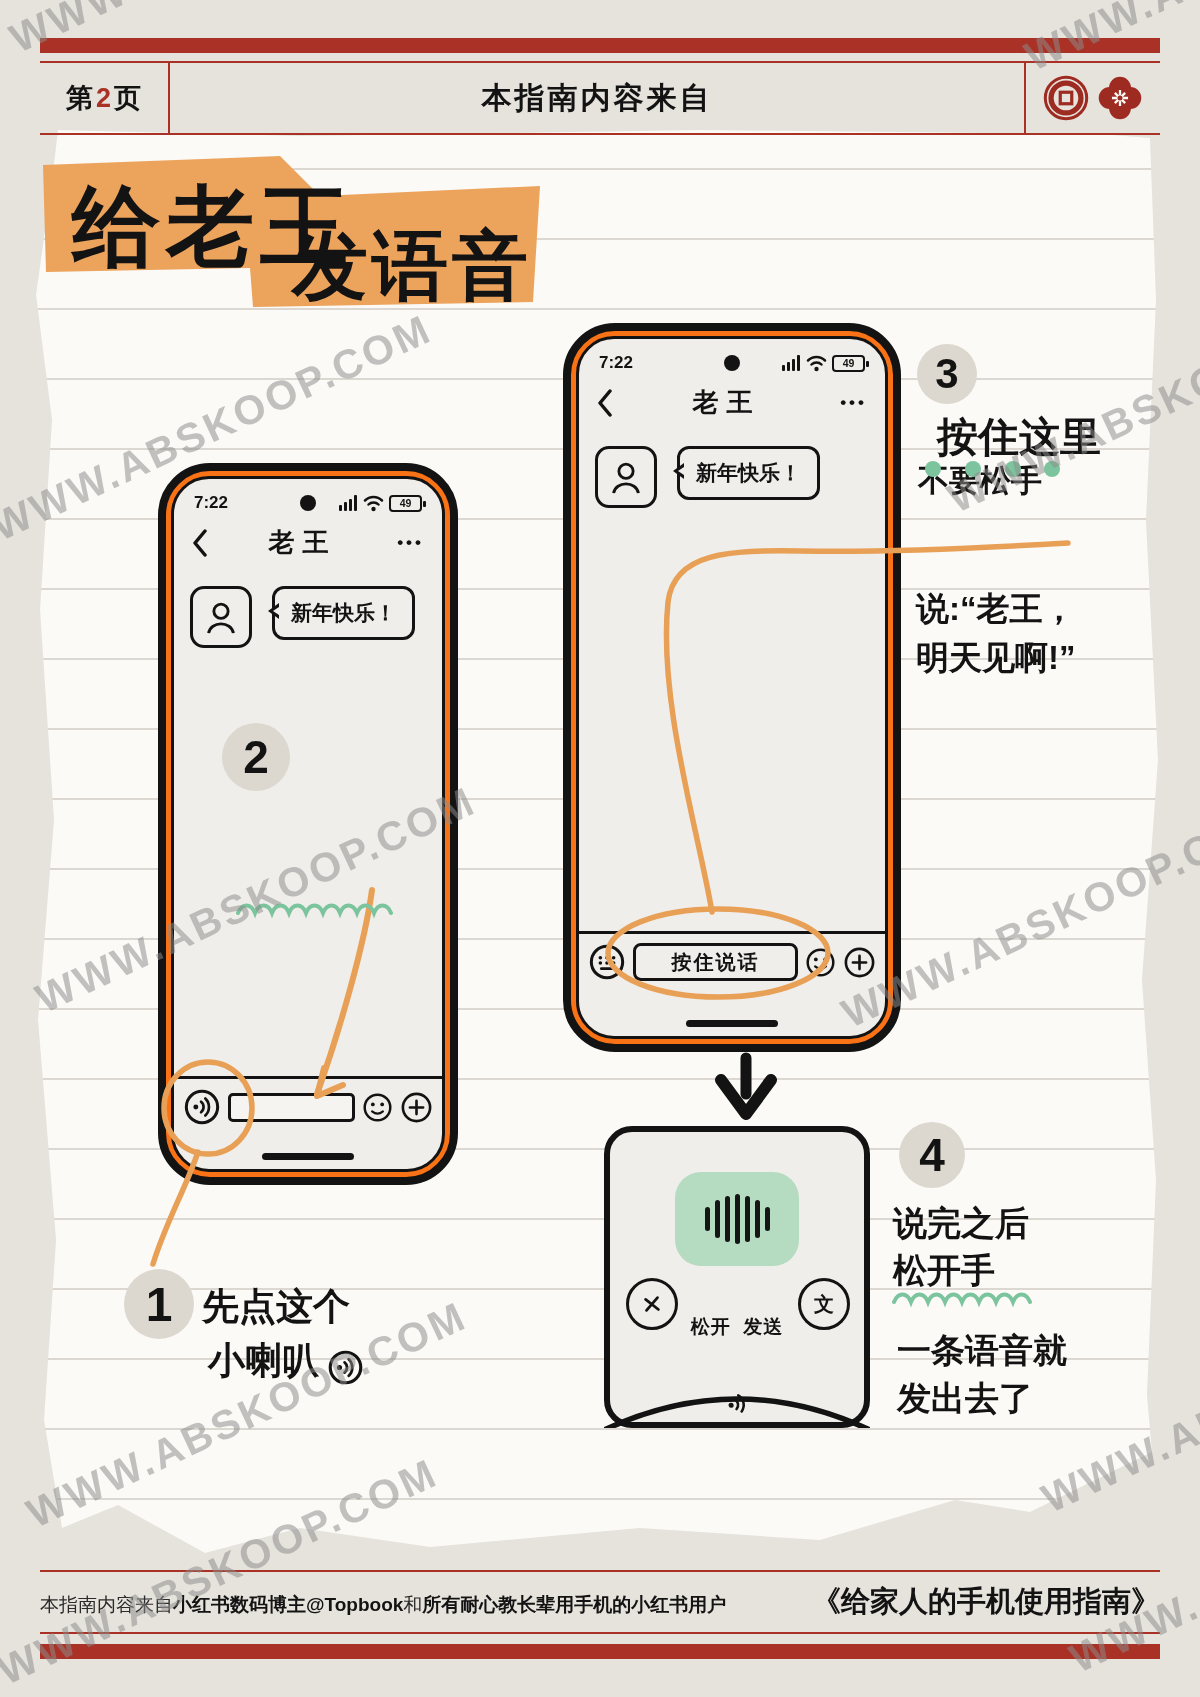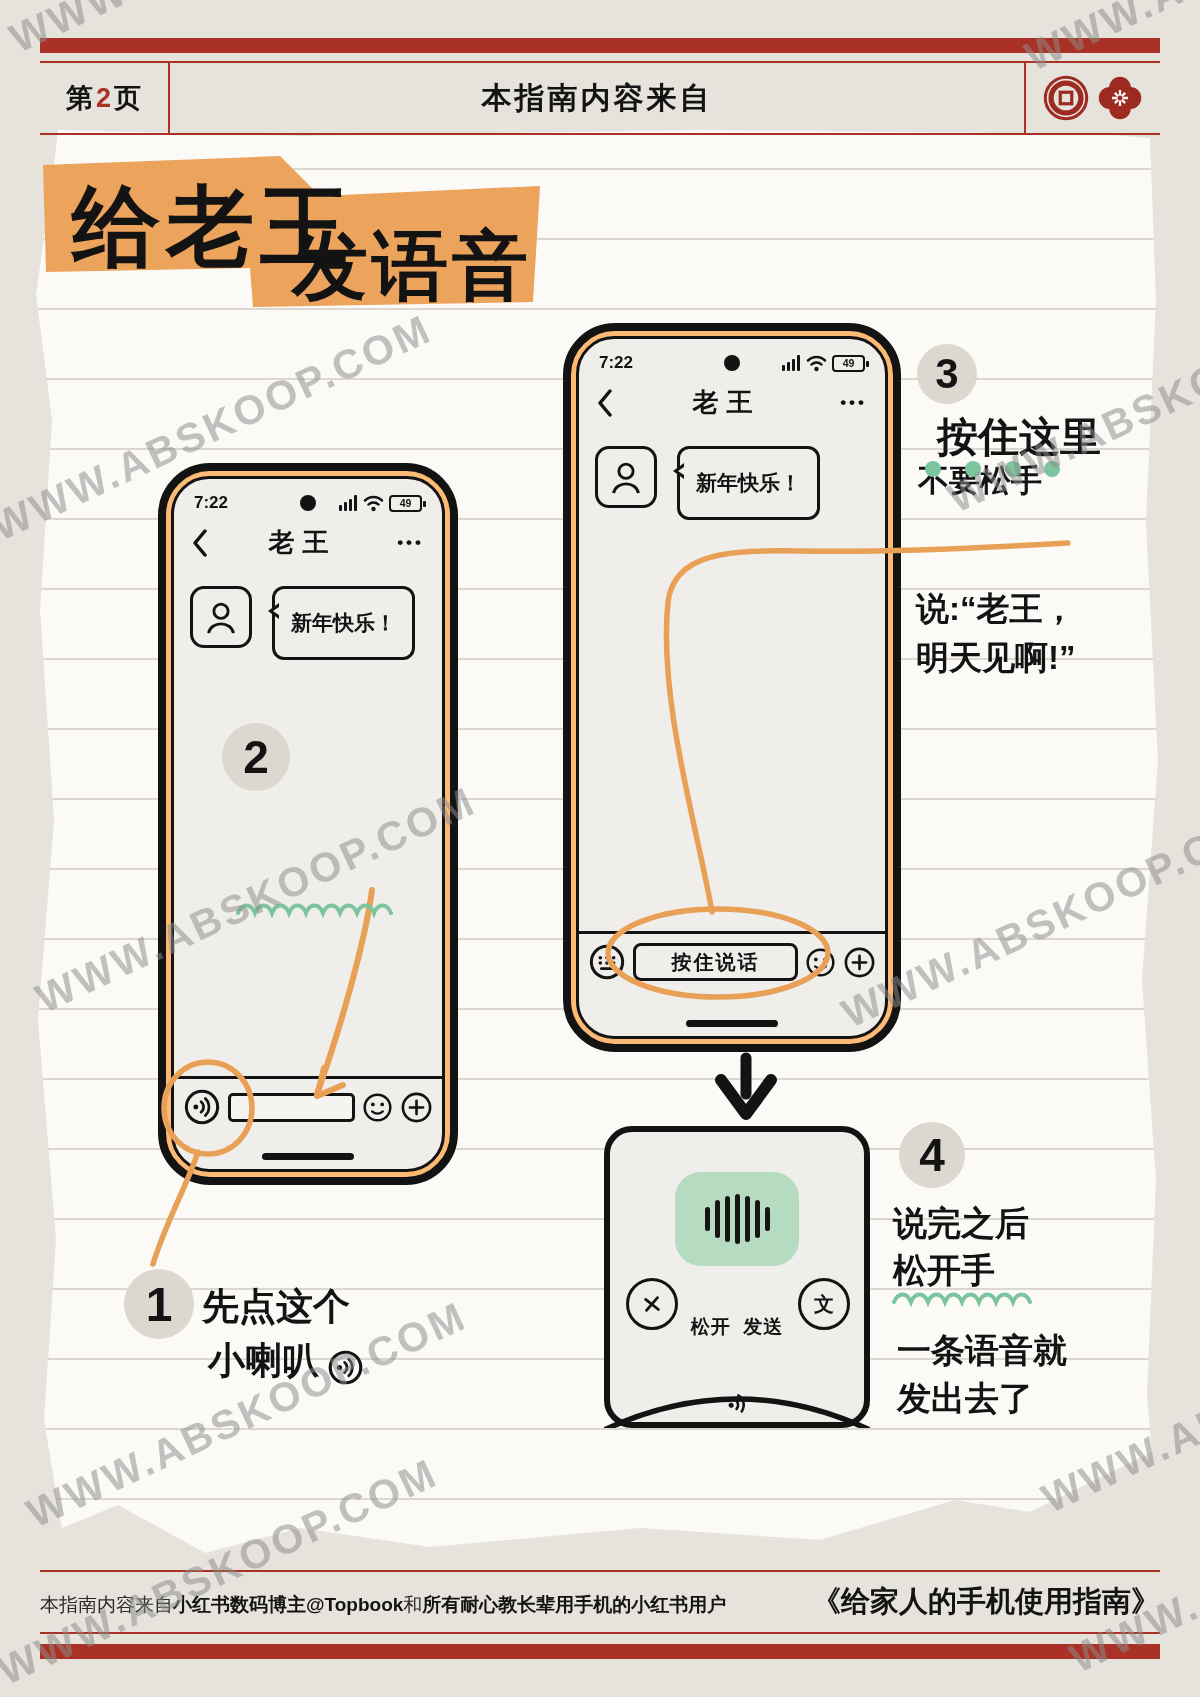"7:22" .phone { background: #fdba74 -> #f97316 }
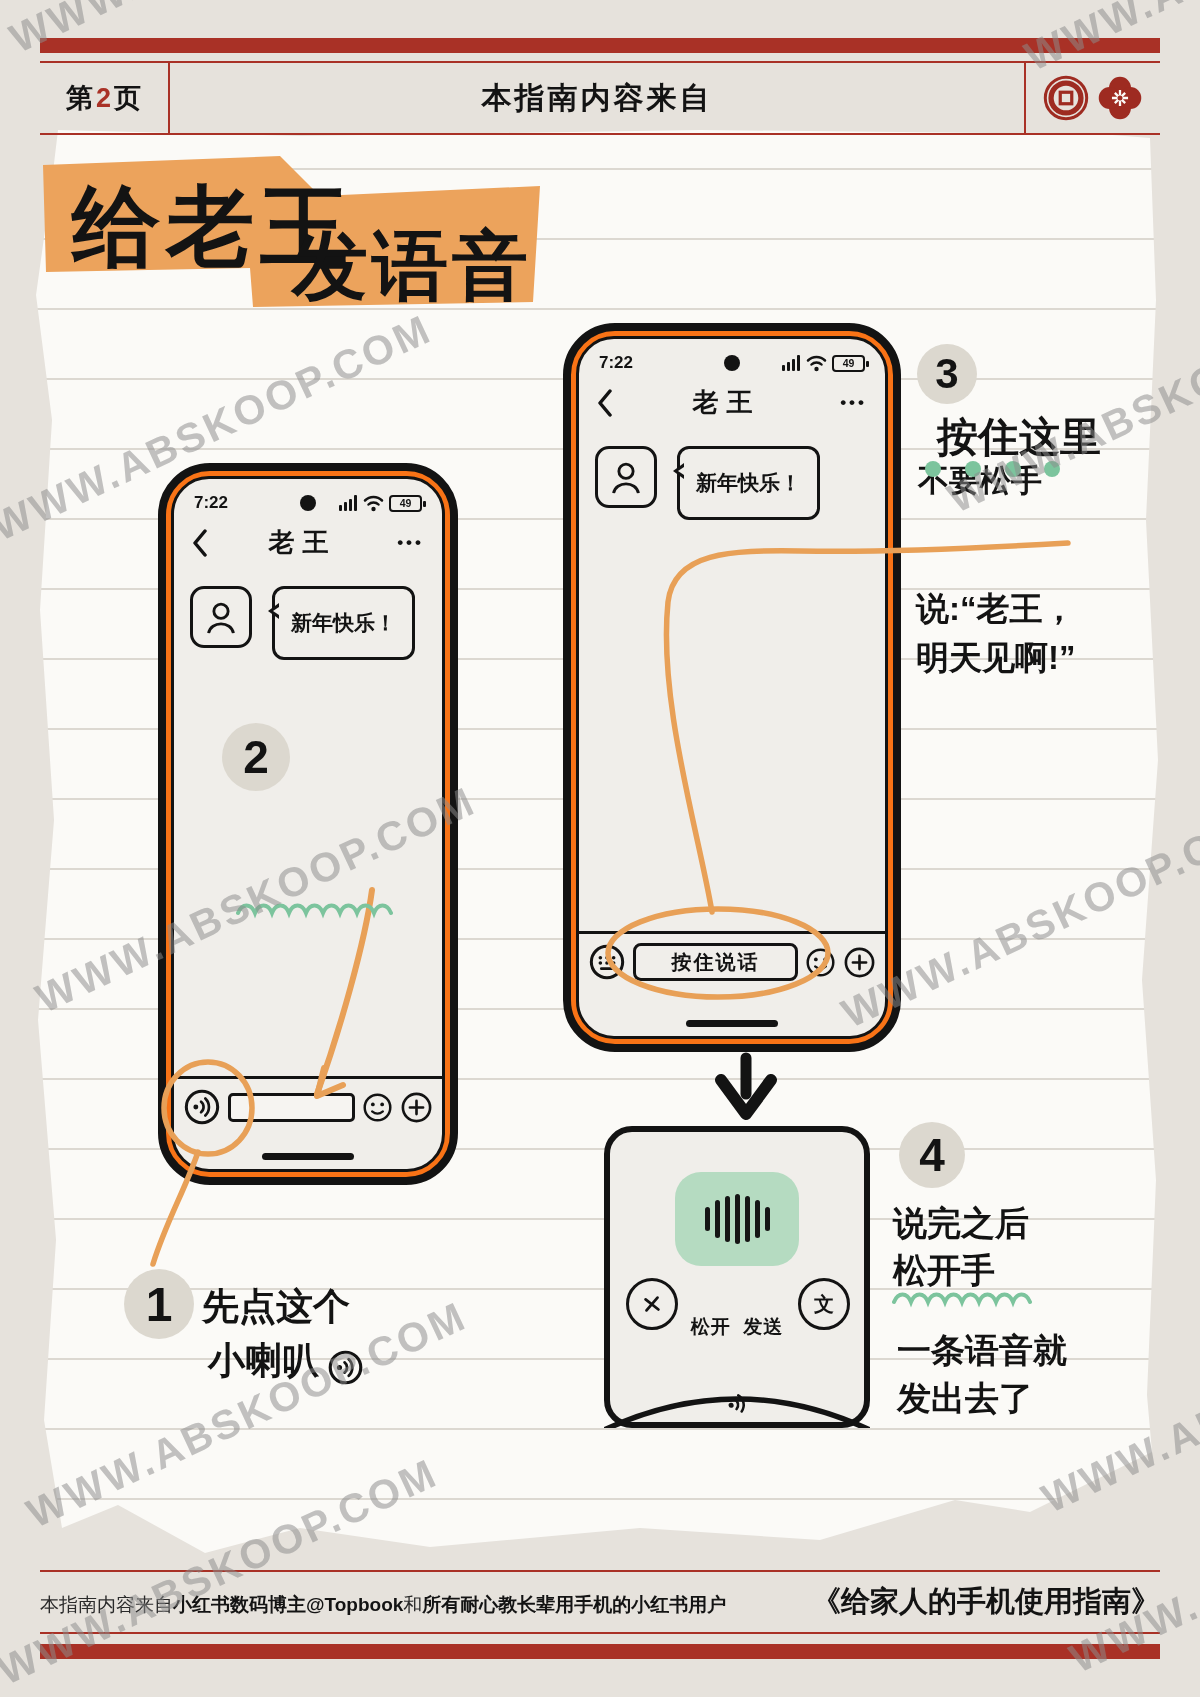"新年快乐！" .bubble { padding: 20px 16px -> 10px 16px }
